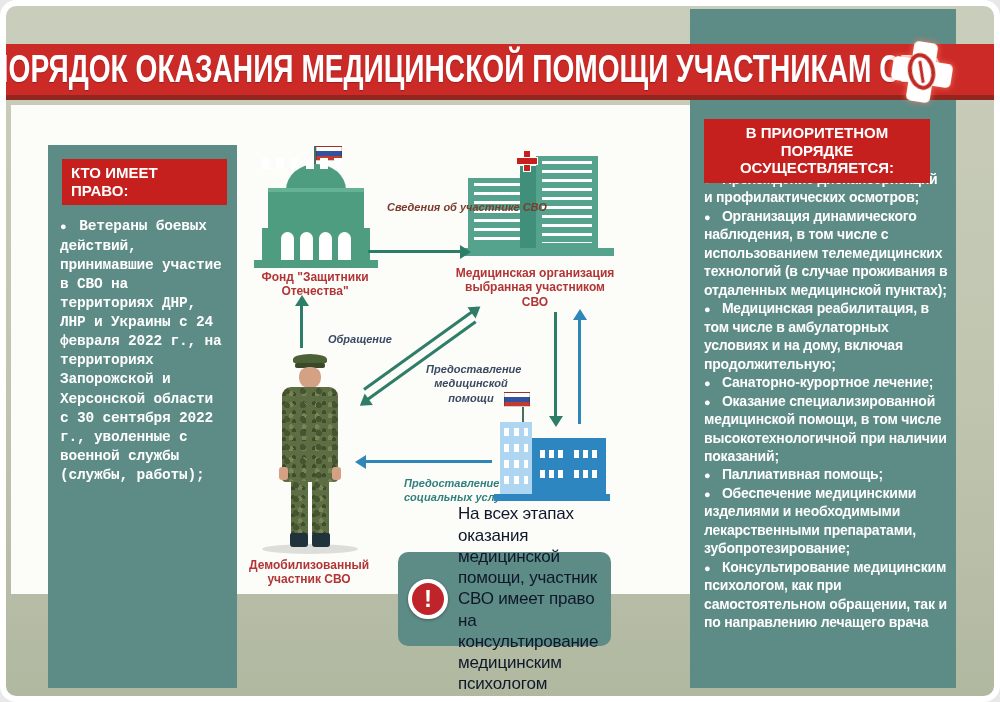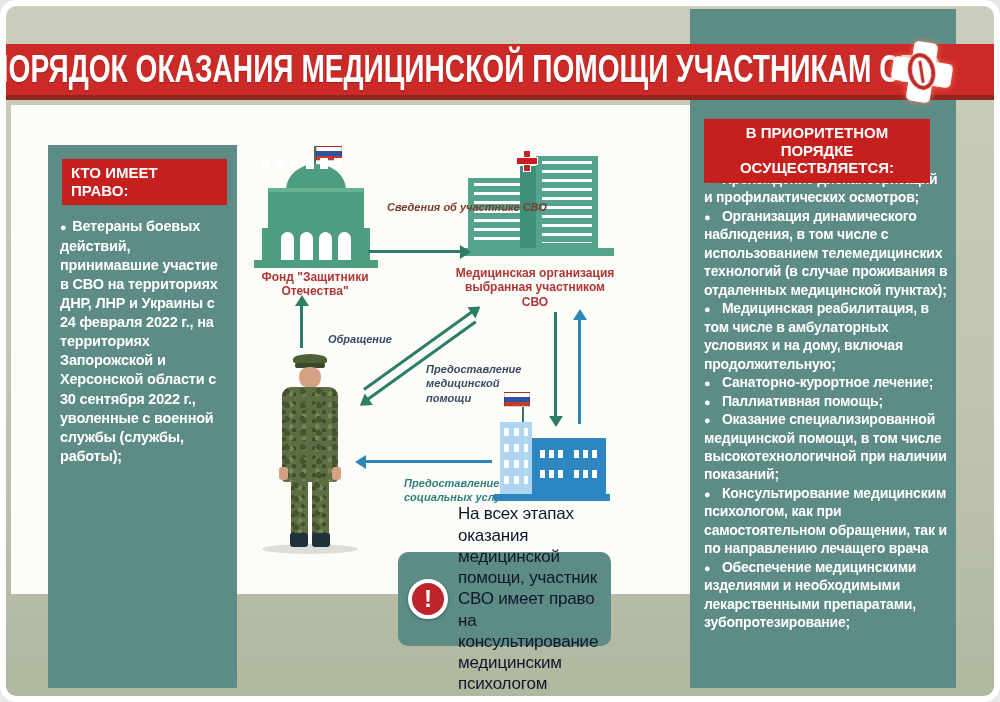"Ветераны боевых действий, принимавшие" .left-panel .li { font-family: none -> Liberation Mono, monospace }
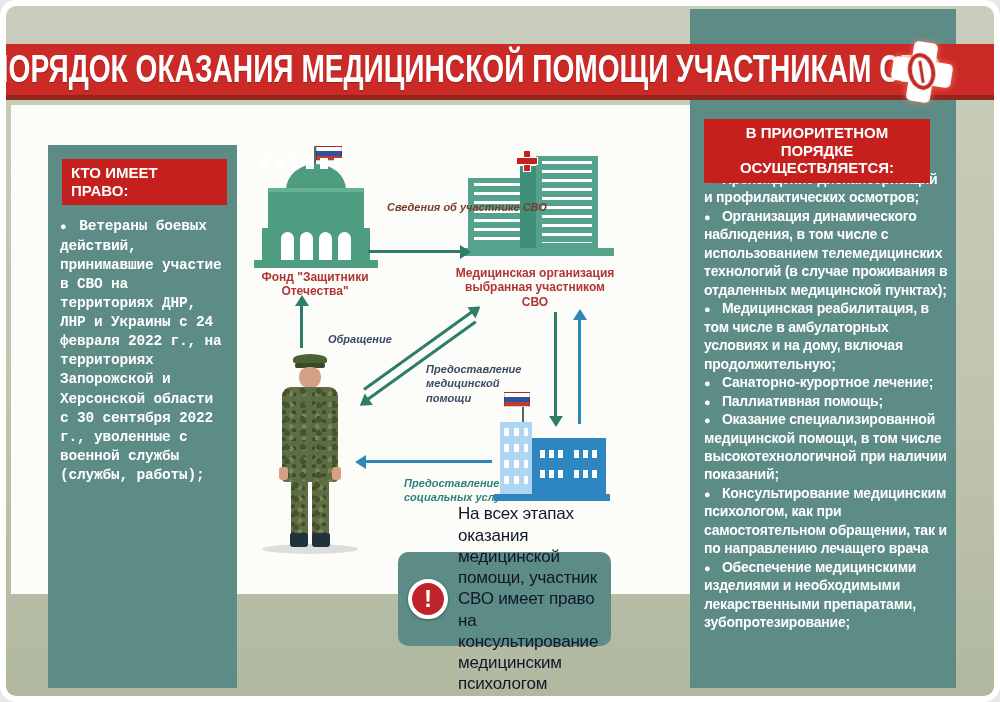"Обращение" .navy { text-align: none -> center }
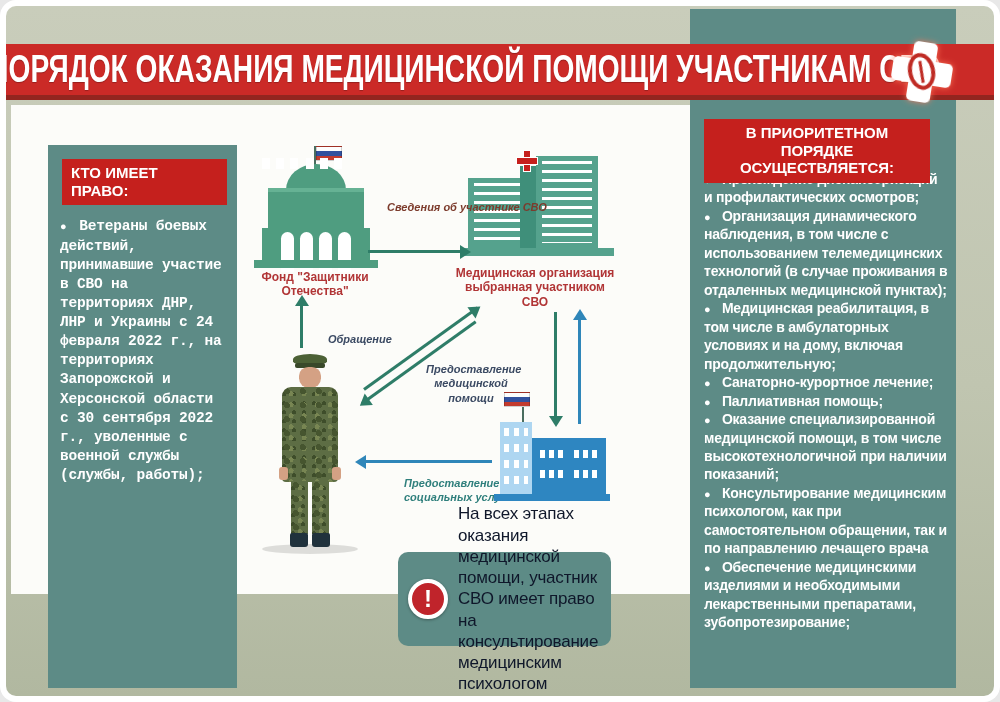"Паллиативная помощь;" p.li { order: before "Оказание специализированной медицинской" -> after "Оказание специализированной медицинской" }
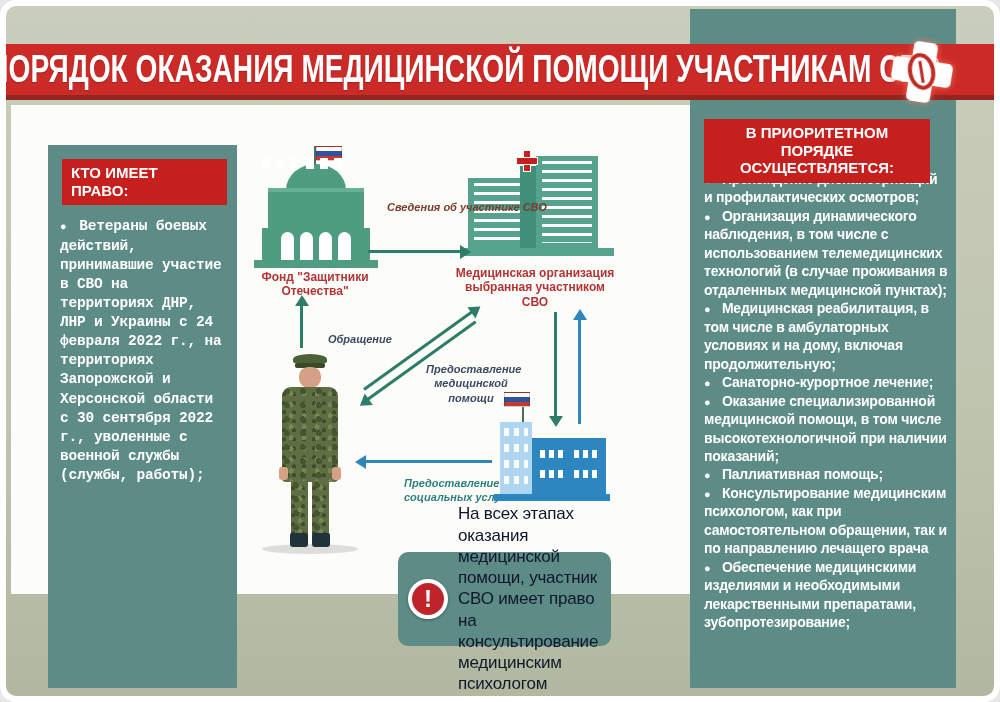"Демобилизованный участник СВО" div.lbl { html: none -> <div>Демобилизованный участник СВО</div> }
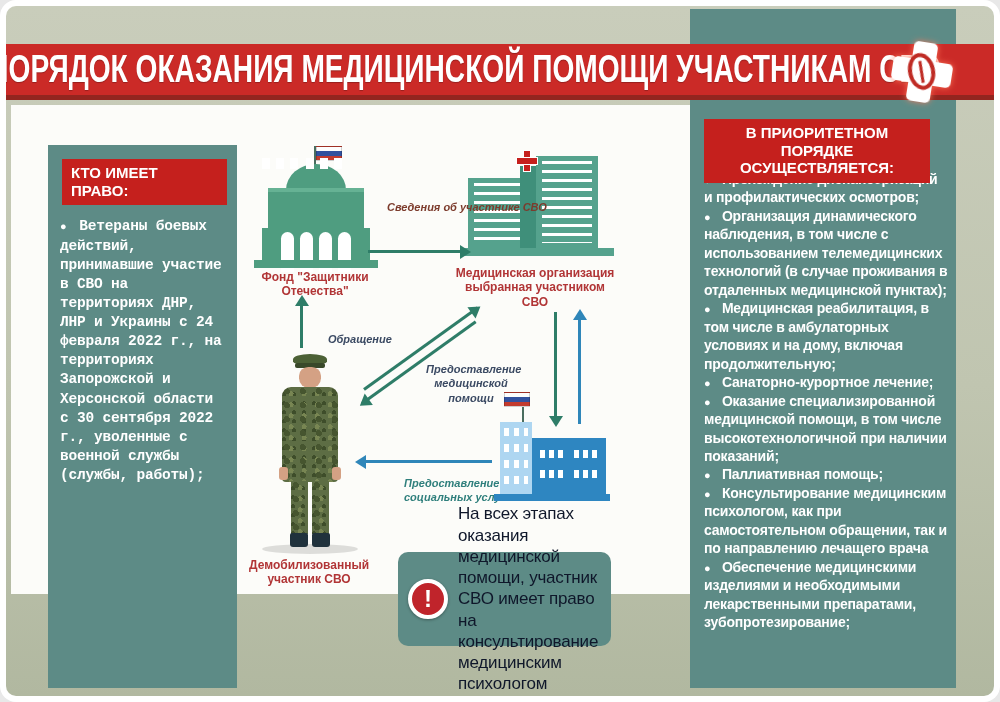"Консультирование медицинским психологом," p.li { order: before "Обеспечение медицинскими изделиями и" -> after "Обеспечение медицинскими изделиями и" }
